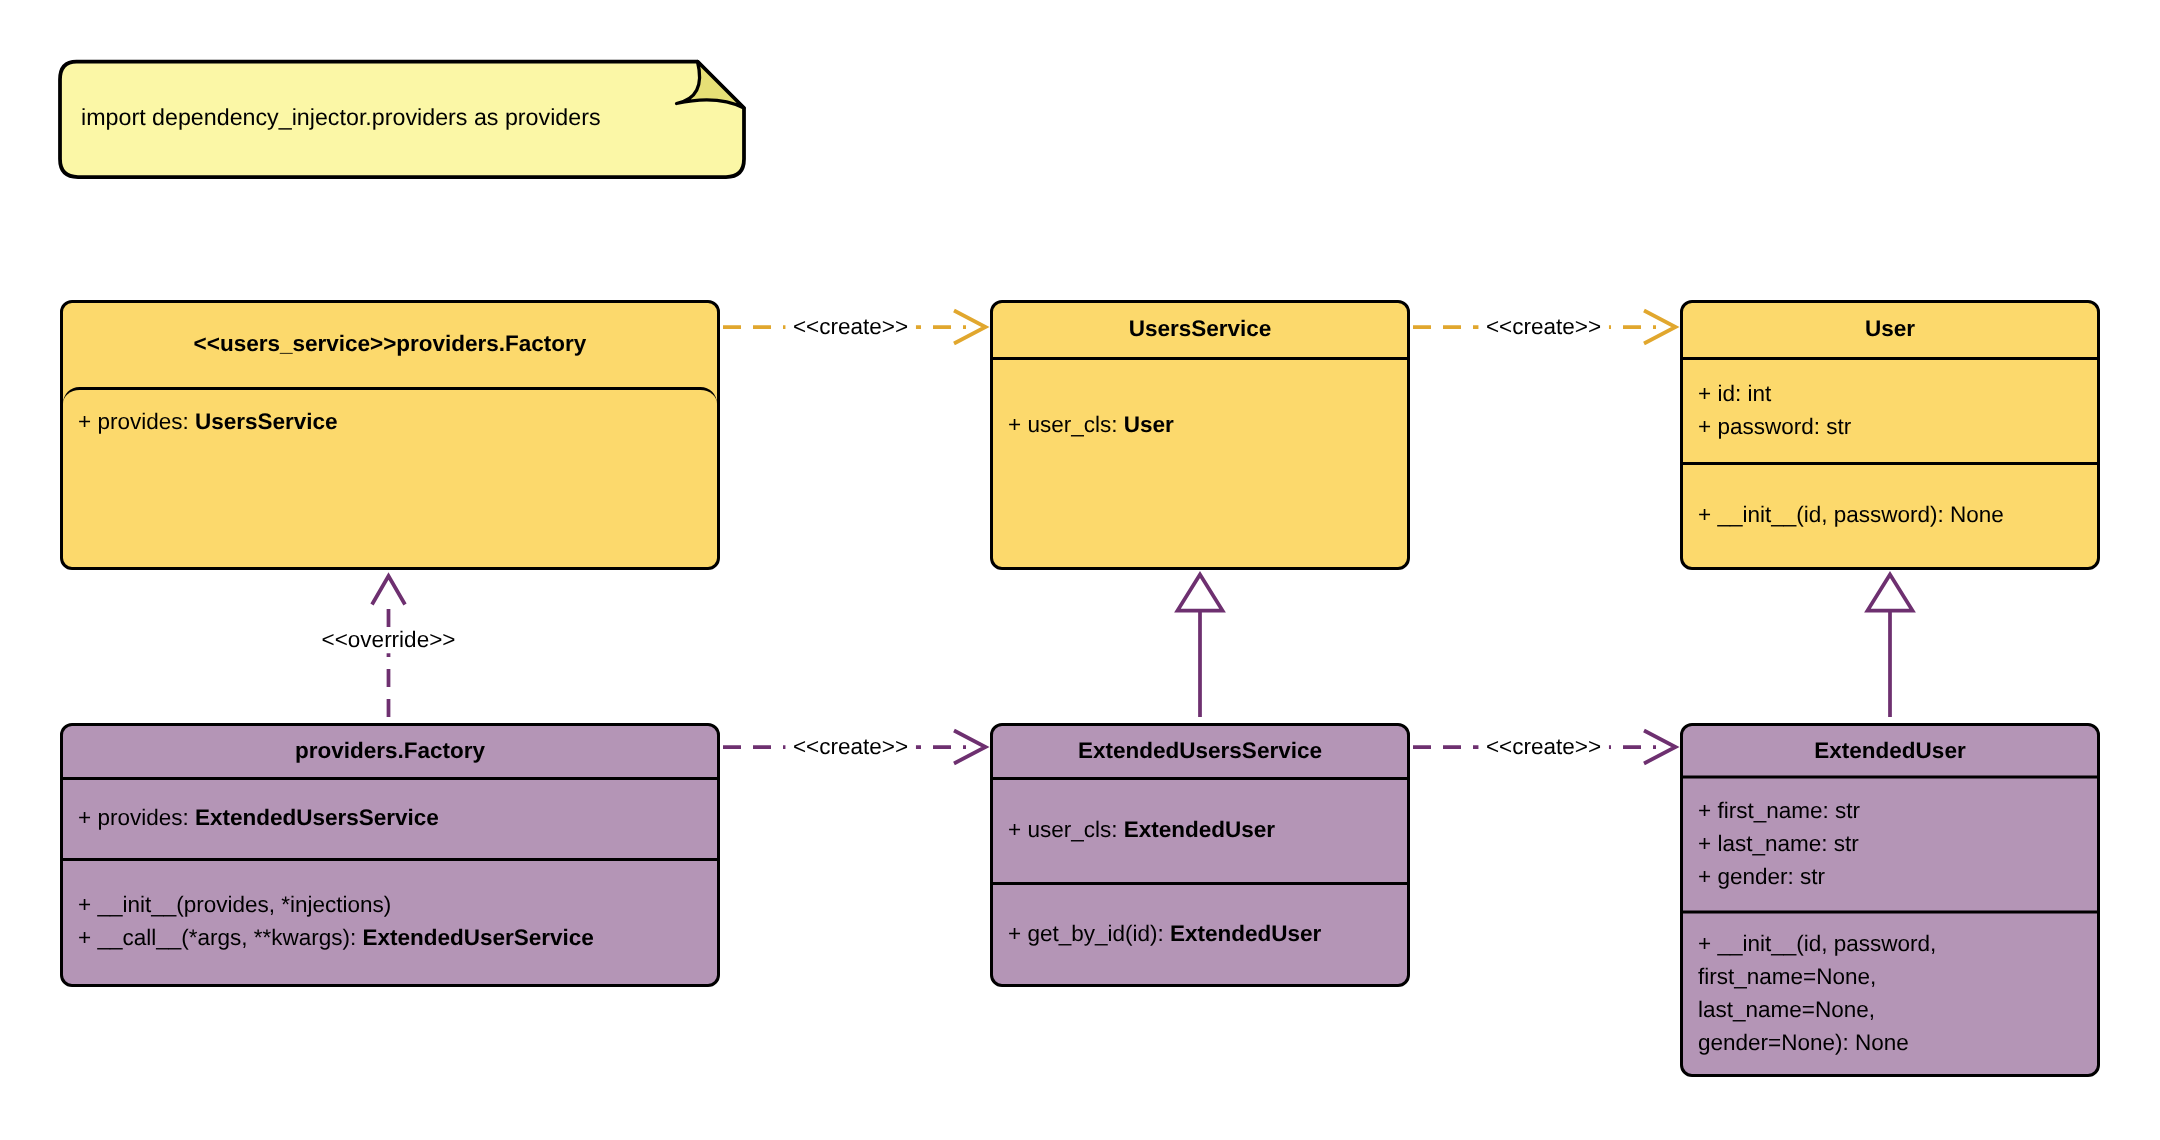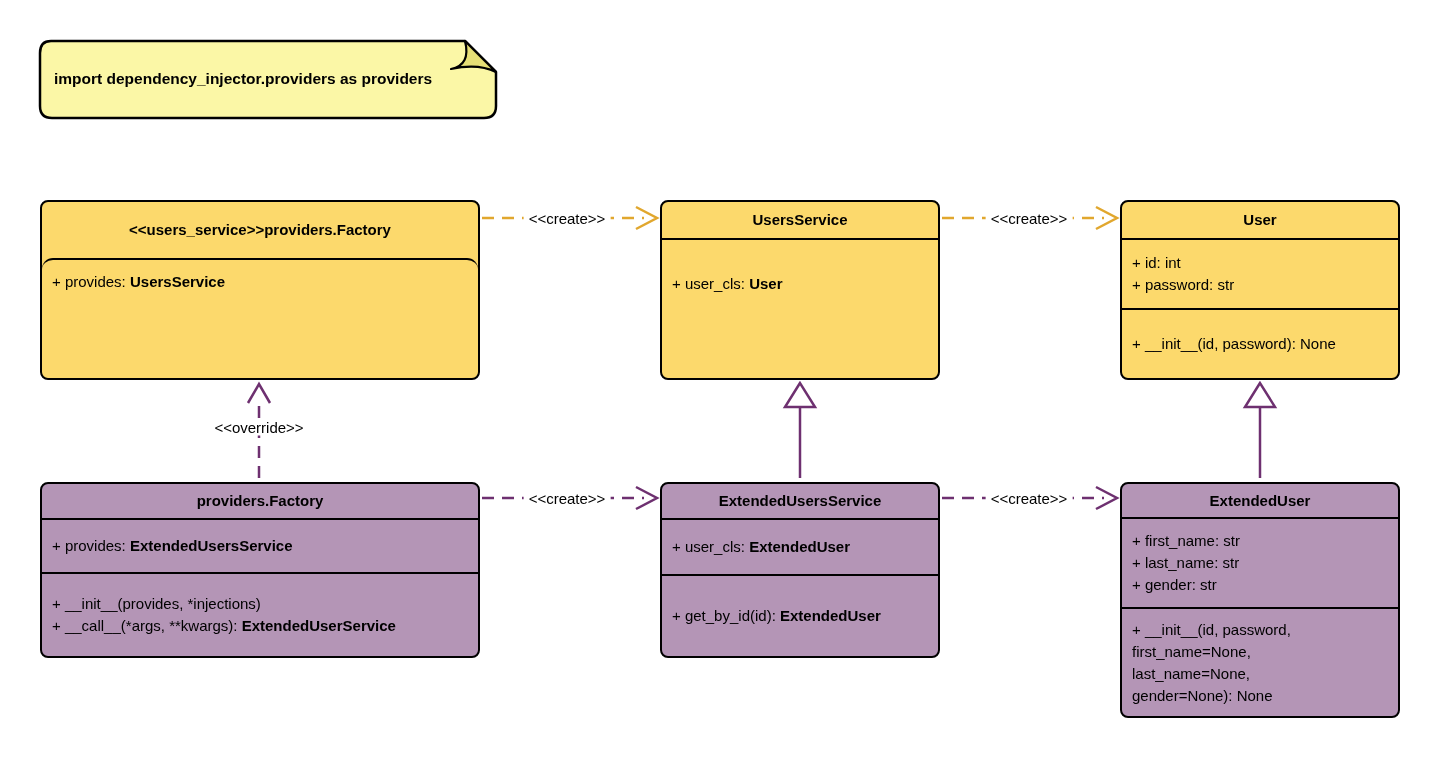"import dependency_injector.providers as" .note-text { font-weight: bold -> normal }
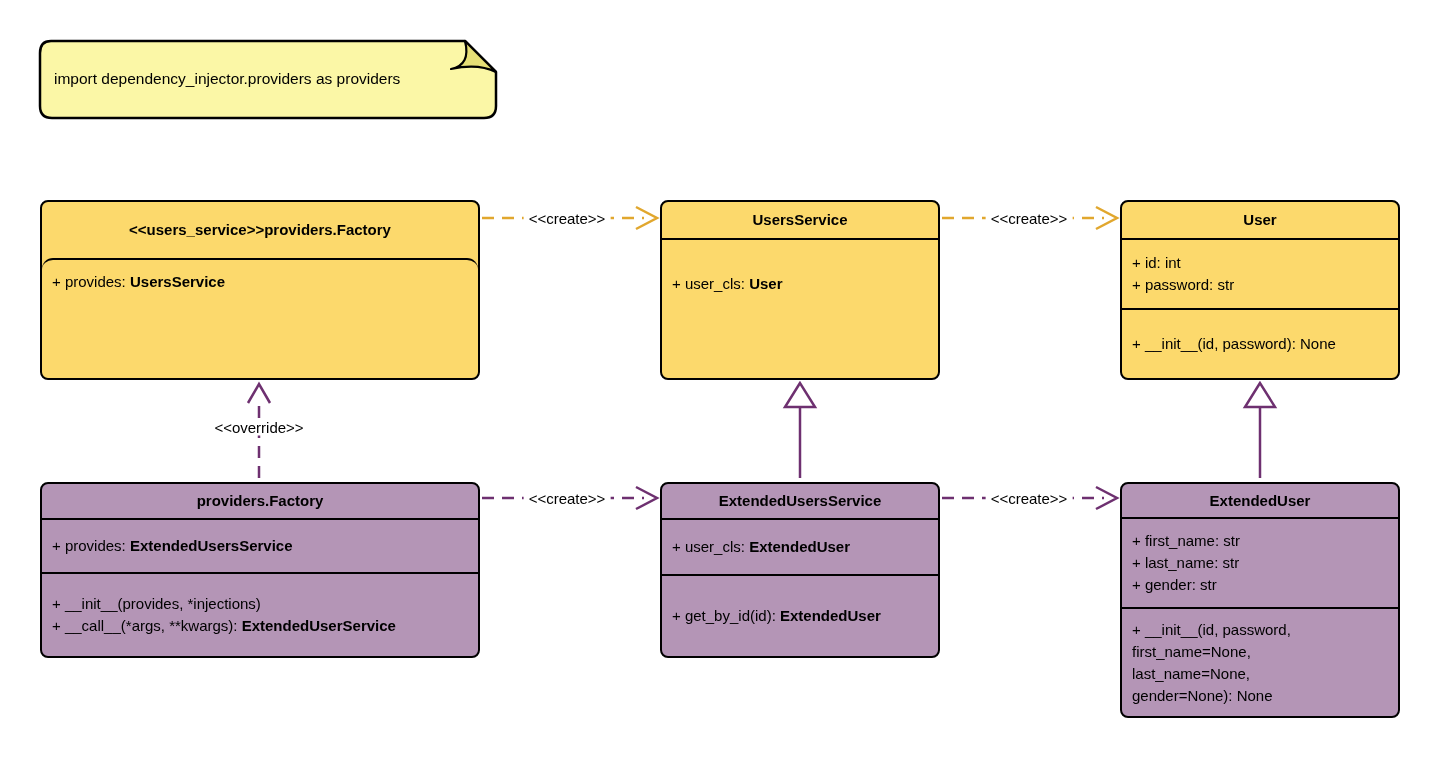"+ user_cls: ExtendedUser" .c4 .cls-attrs { height: 56px -> 70px }
